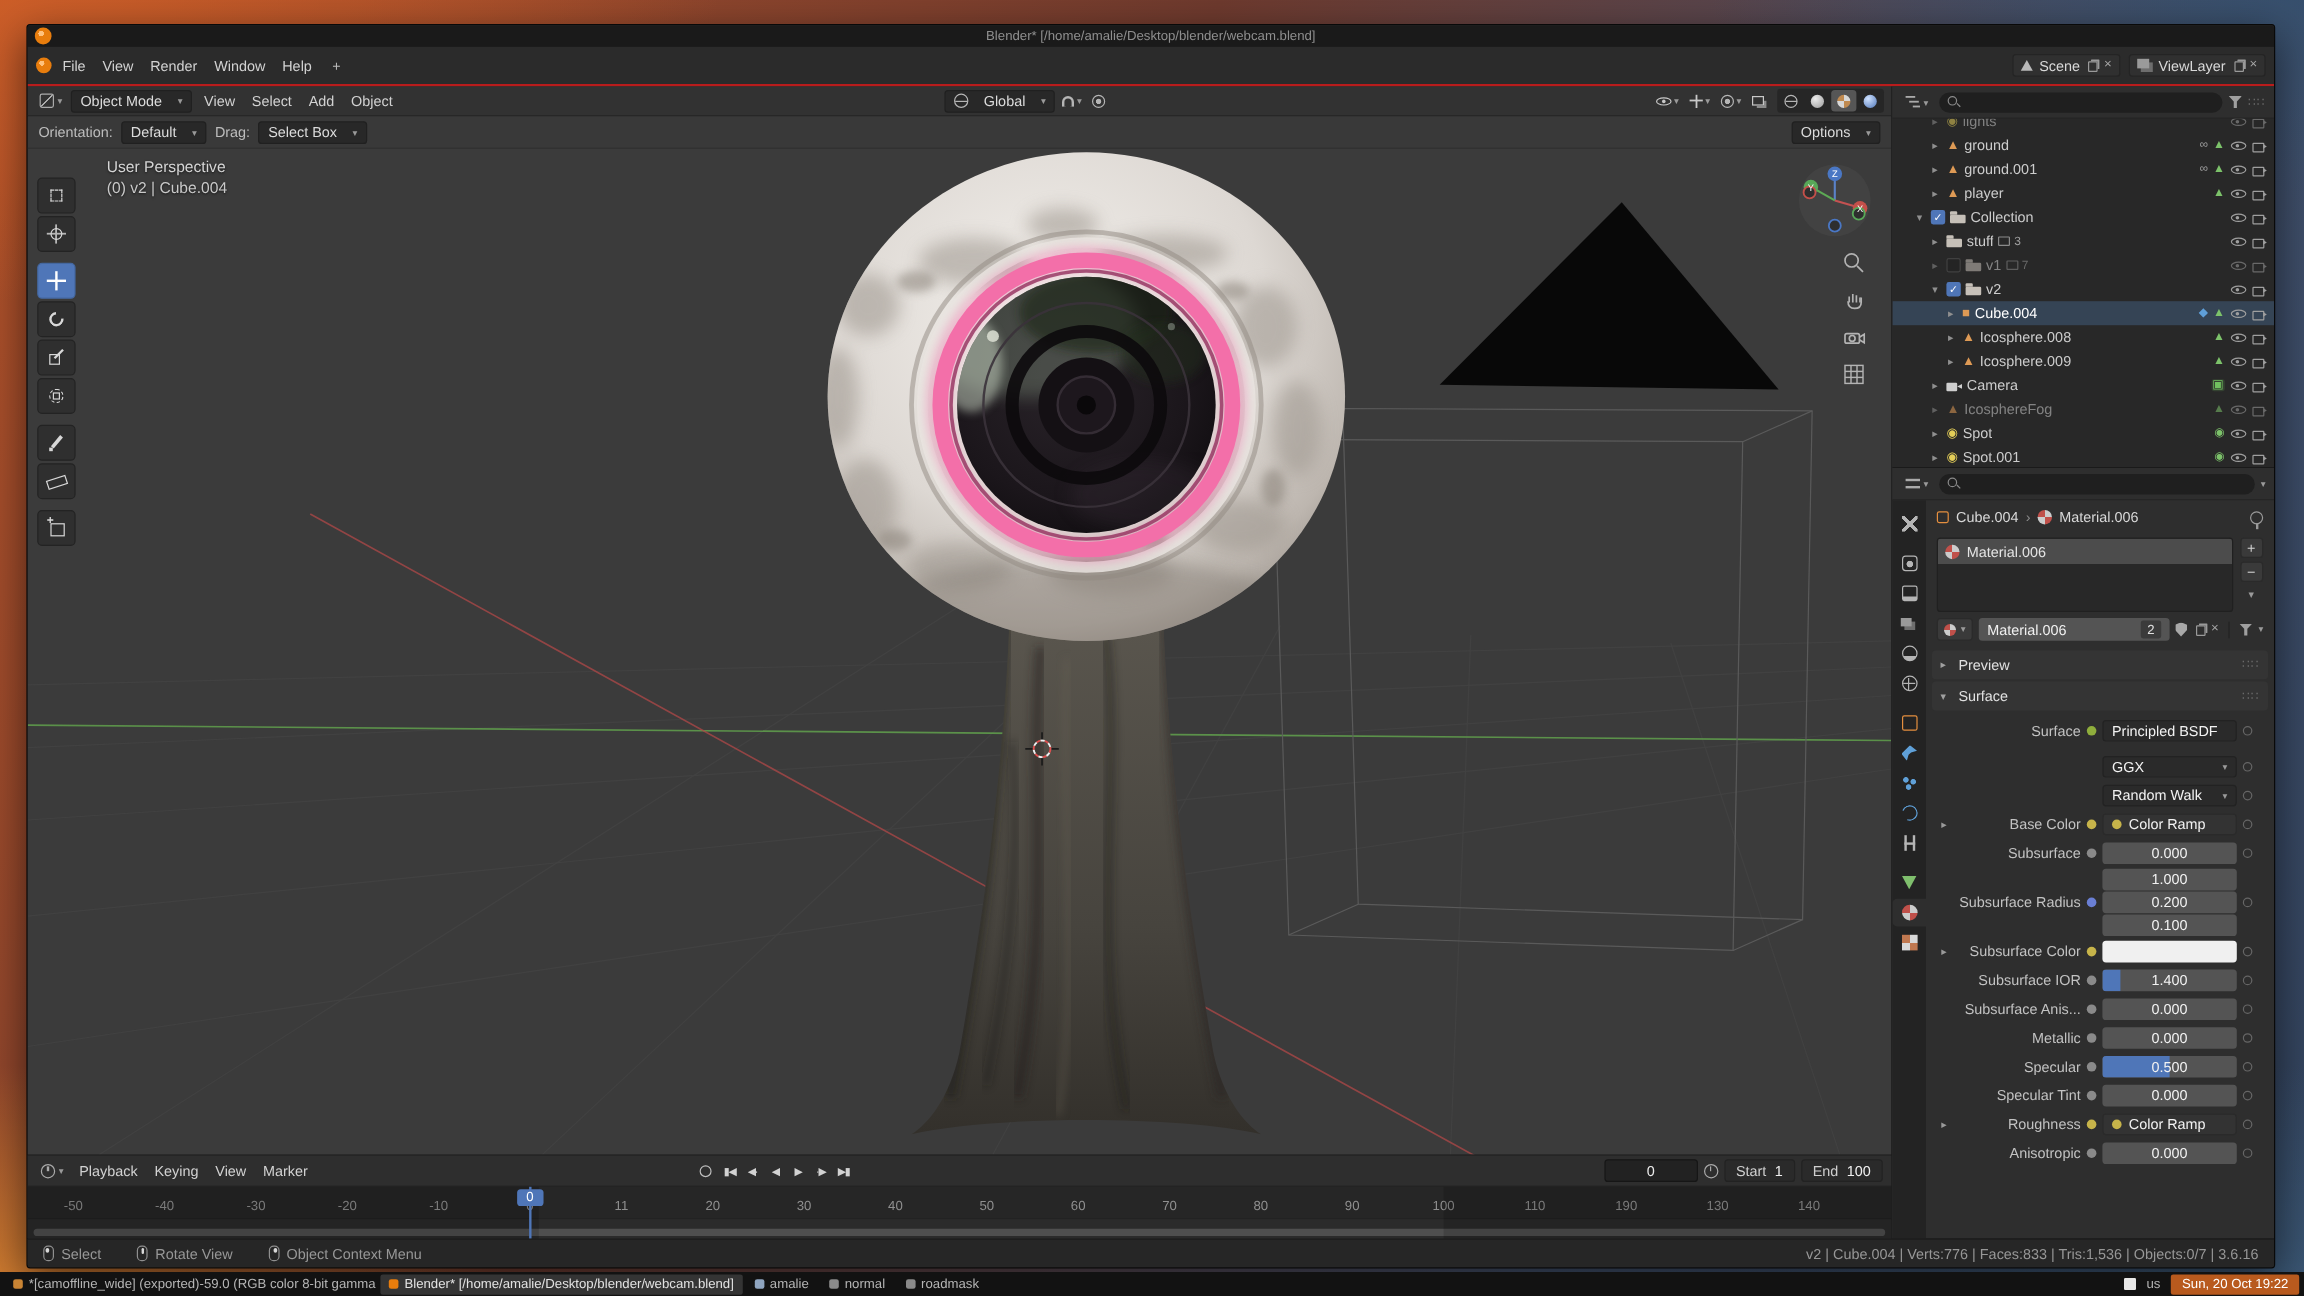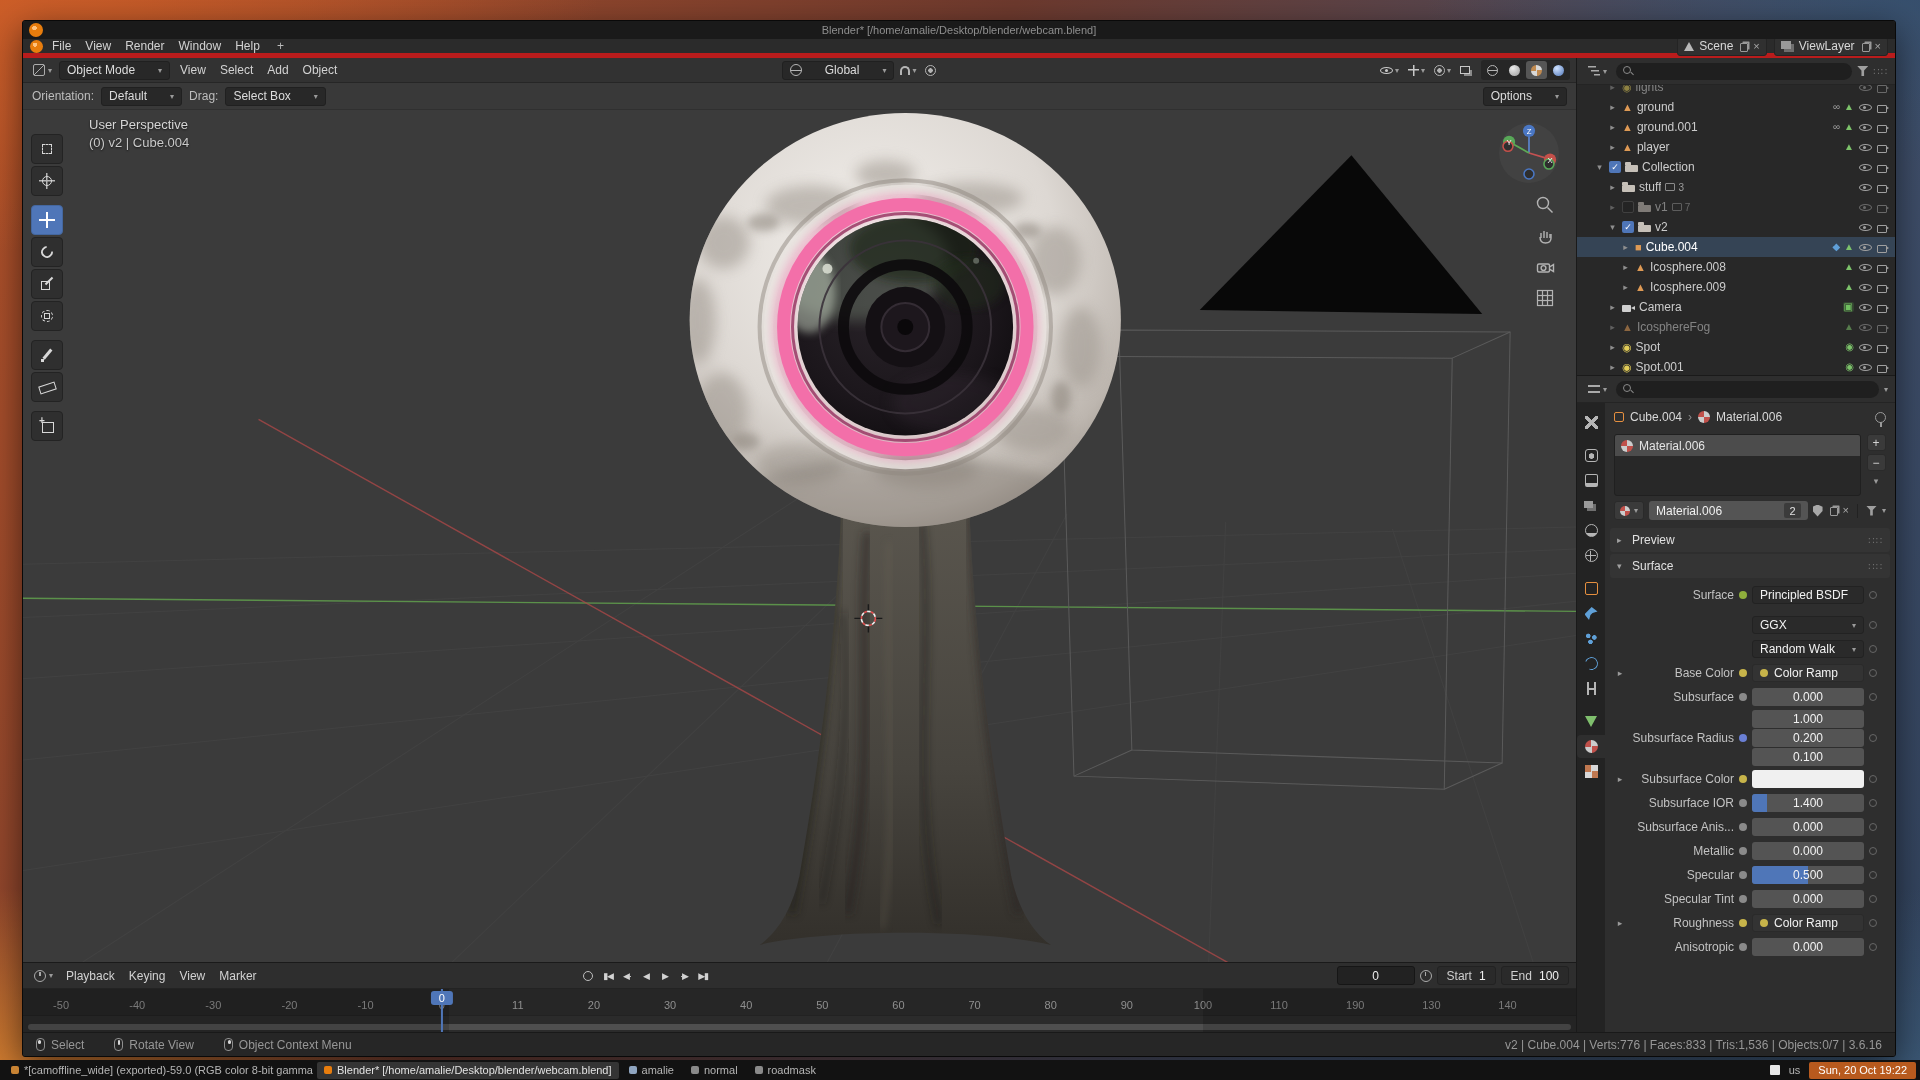"File" .topbar { border-bottom: 5px solid #b91c1c -> 2px solid #b91c1c; height: 19px -> 33px }
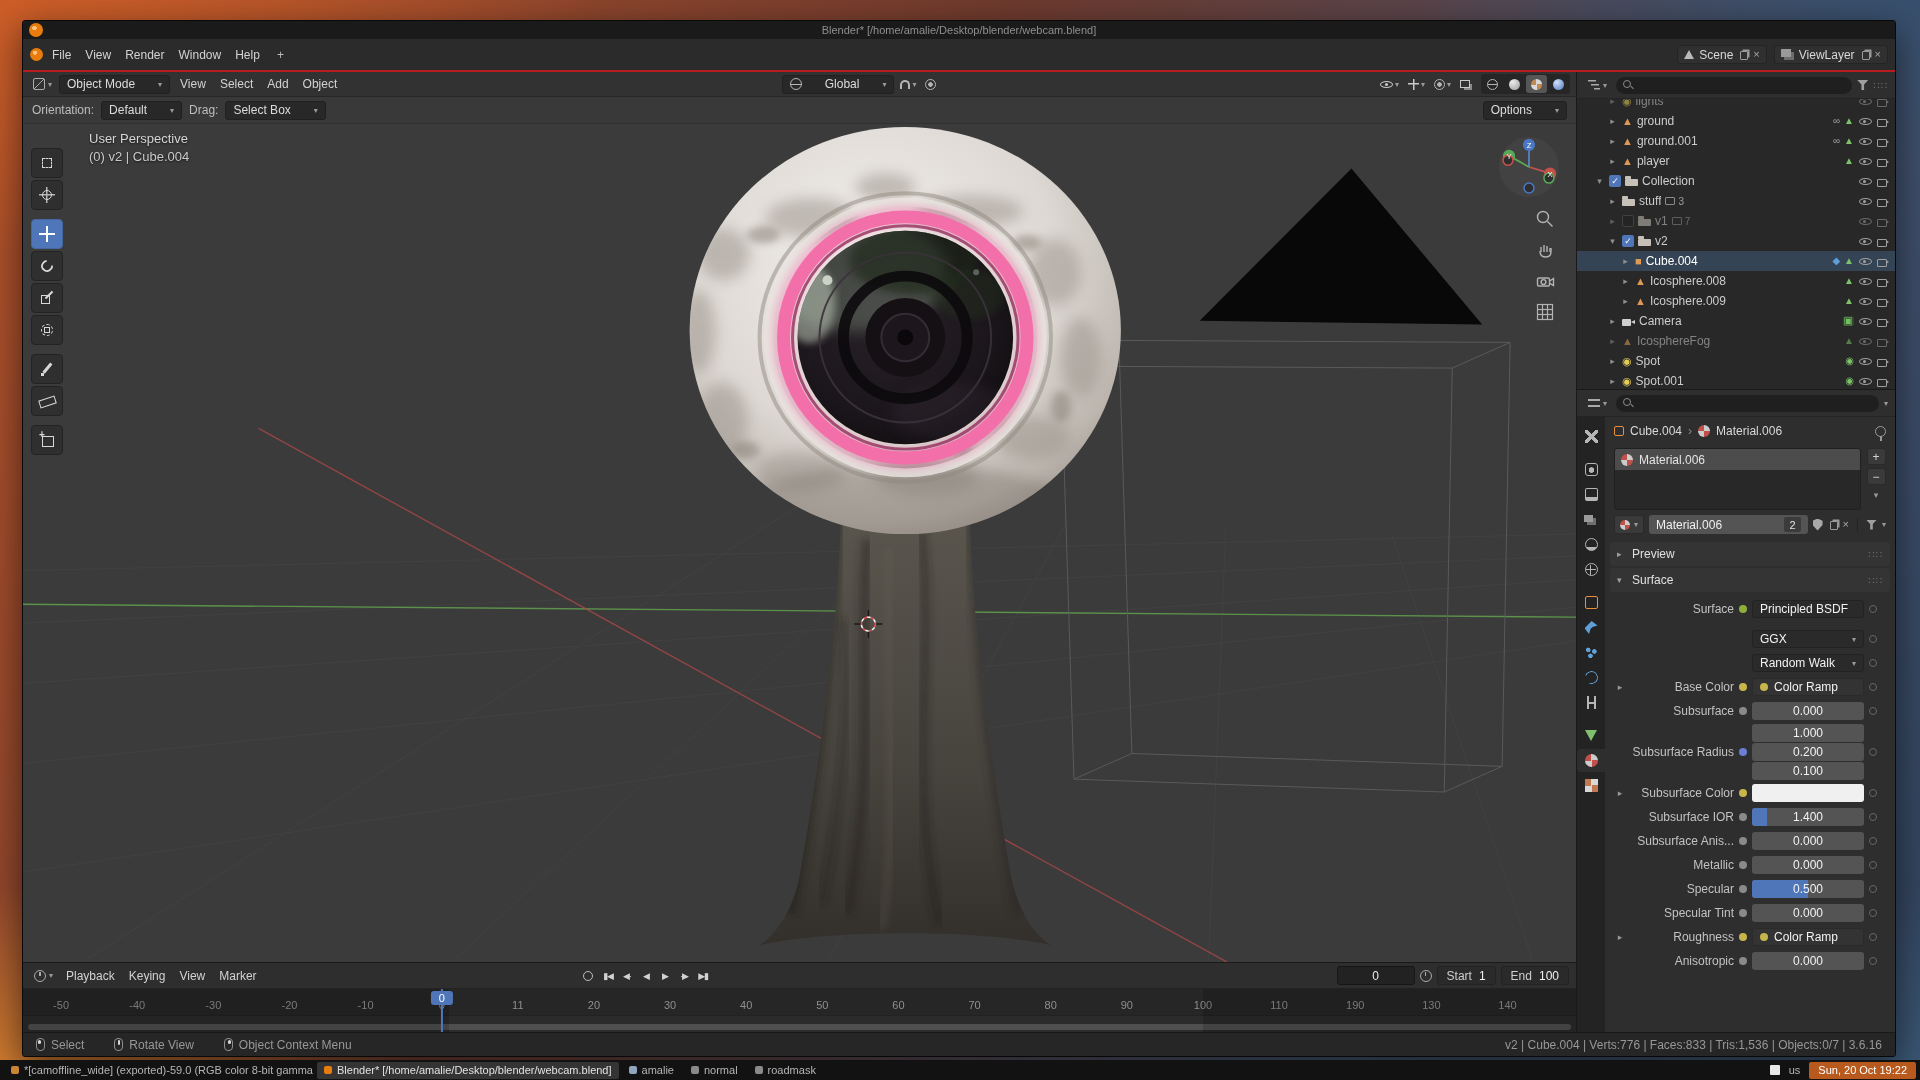"Object Mode" .chip-dark { gap: 23px -> 13px }
